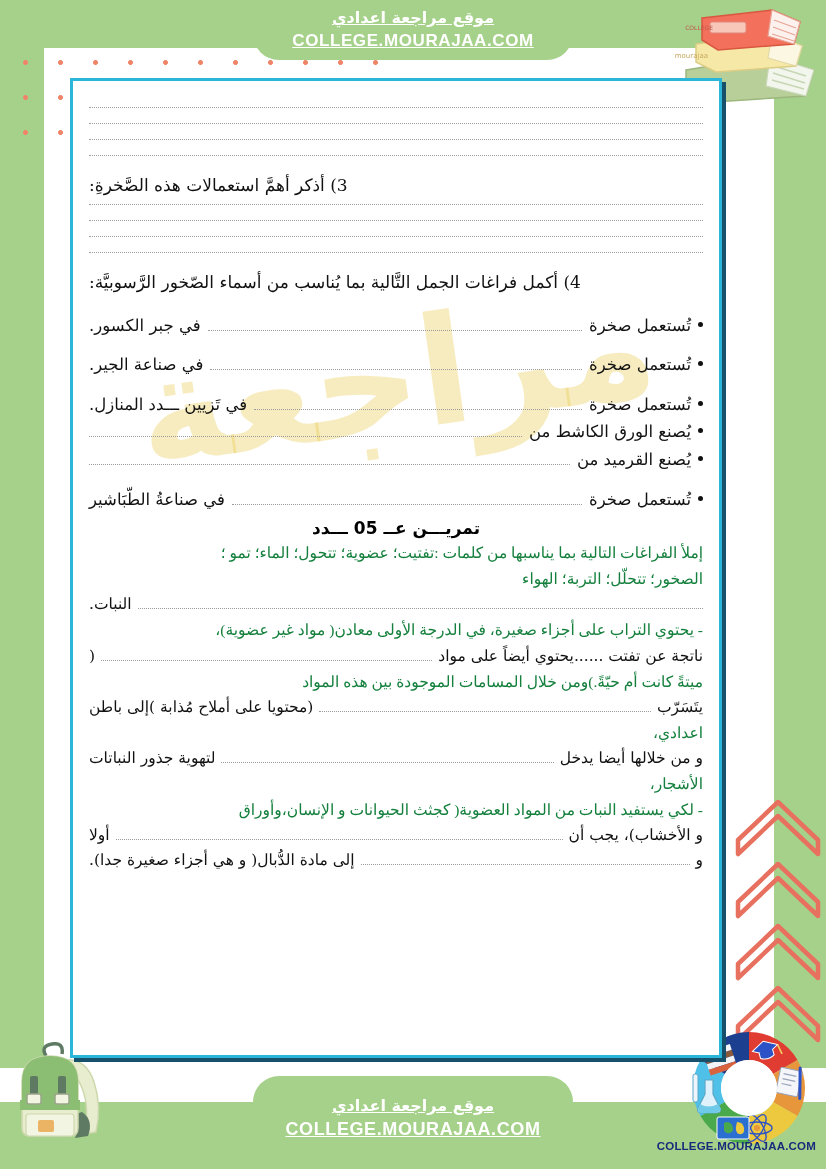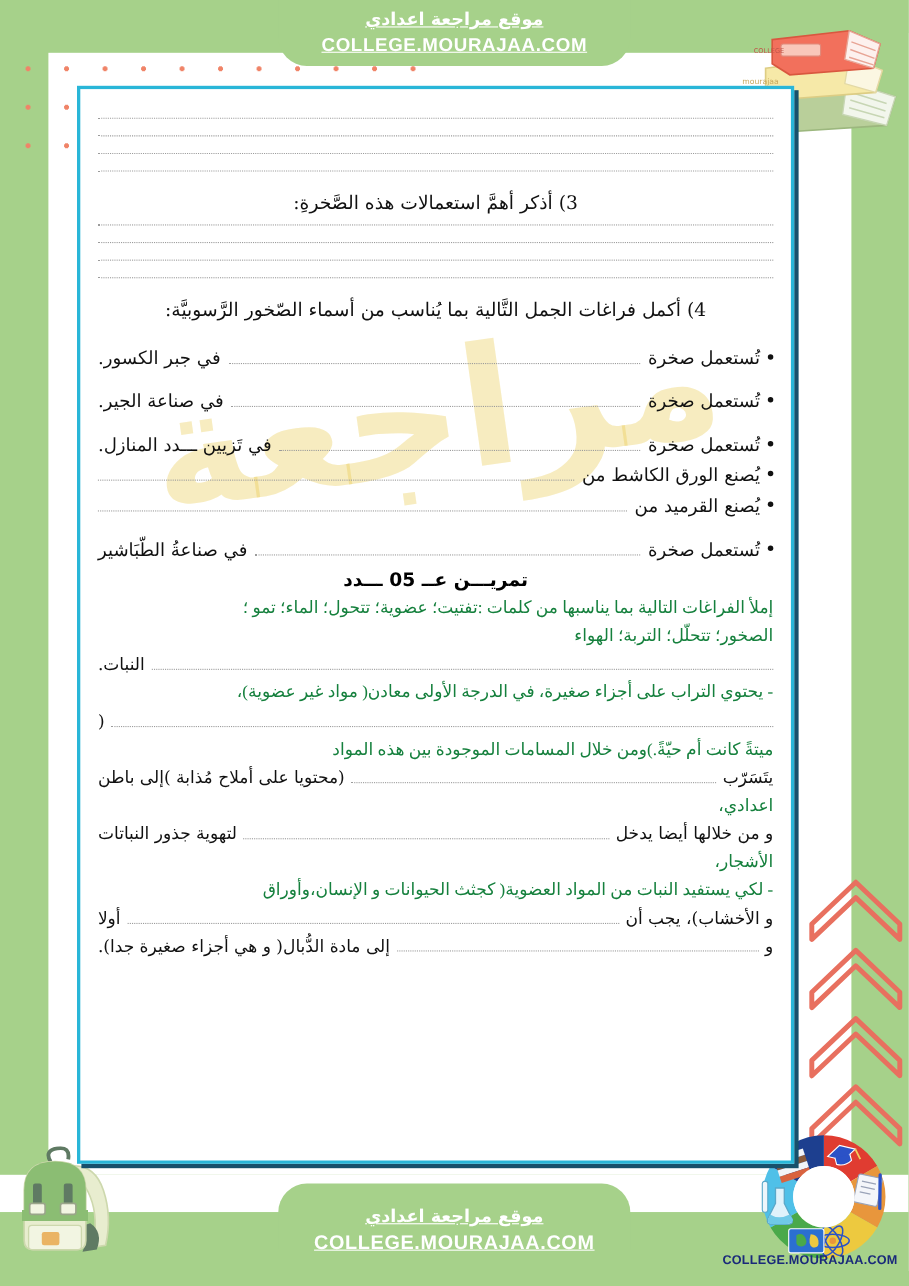"mourajaa" .books { top: 18px -> 0 }
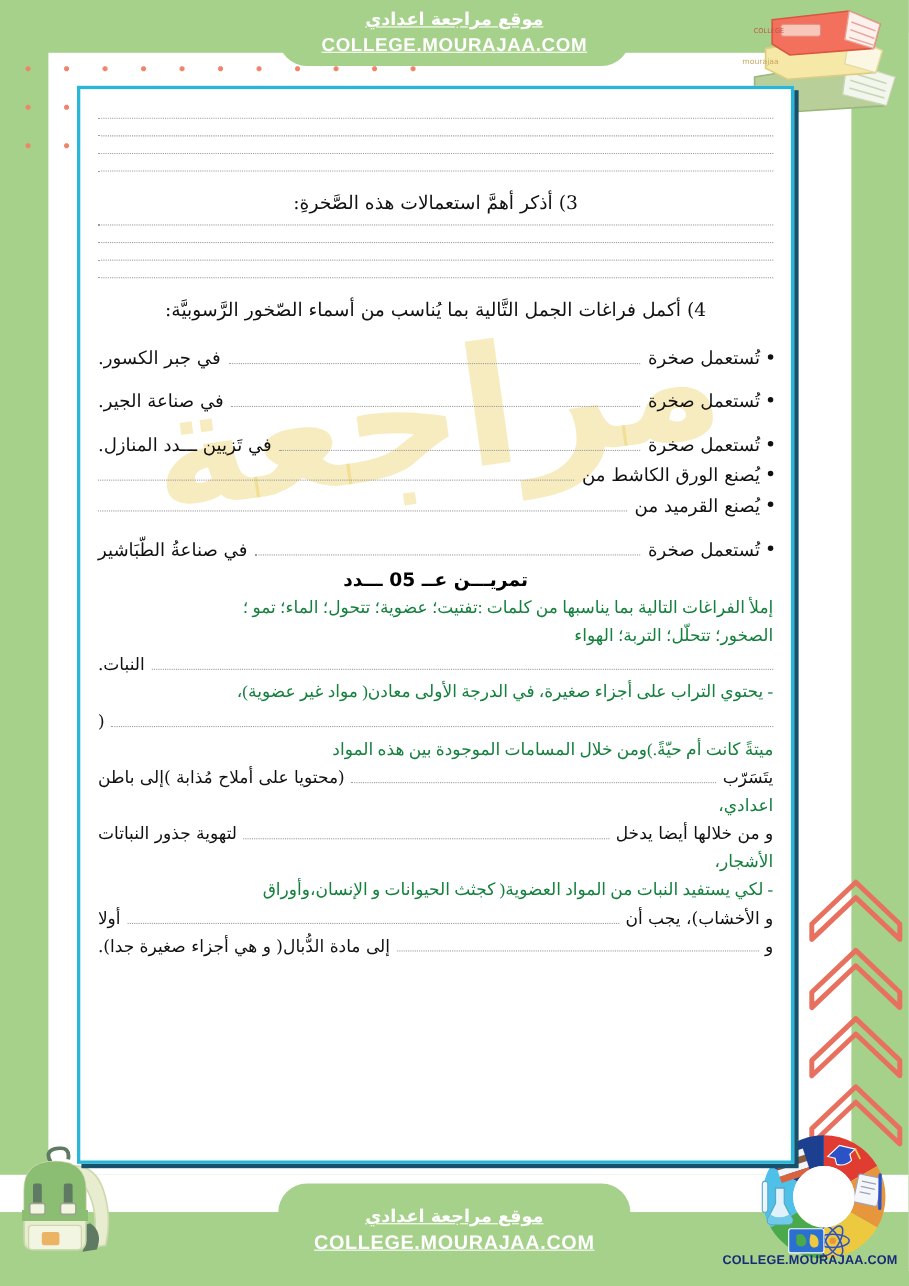"3) أذكر أهمَّ استعمالات هذه" .q-heading { text-align: center -> left }
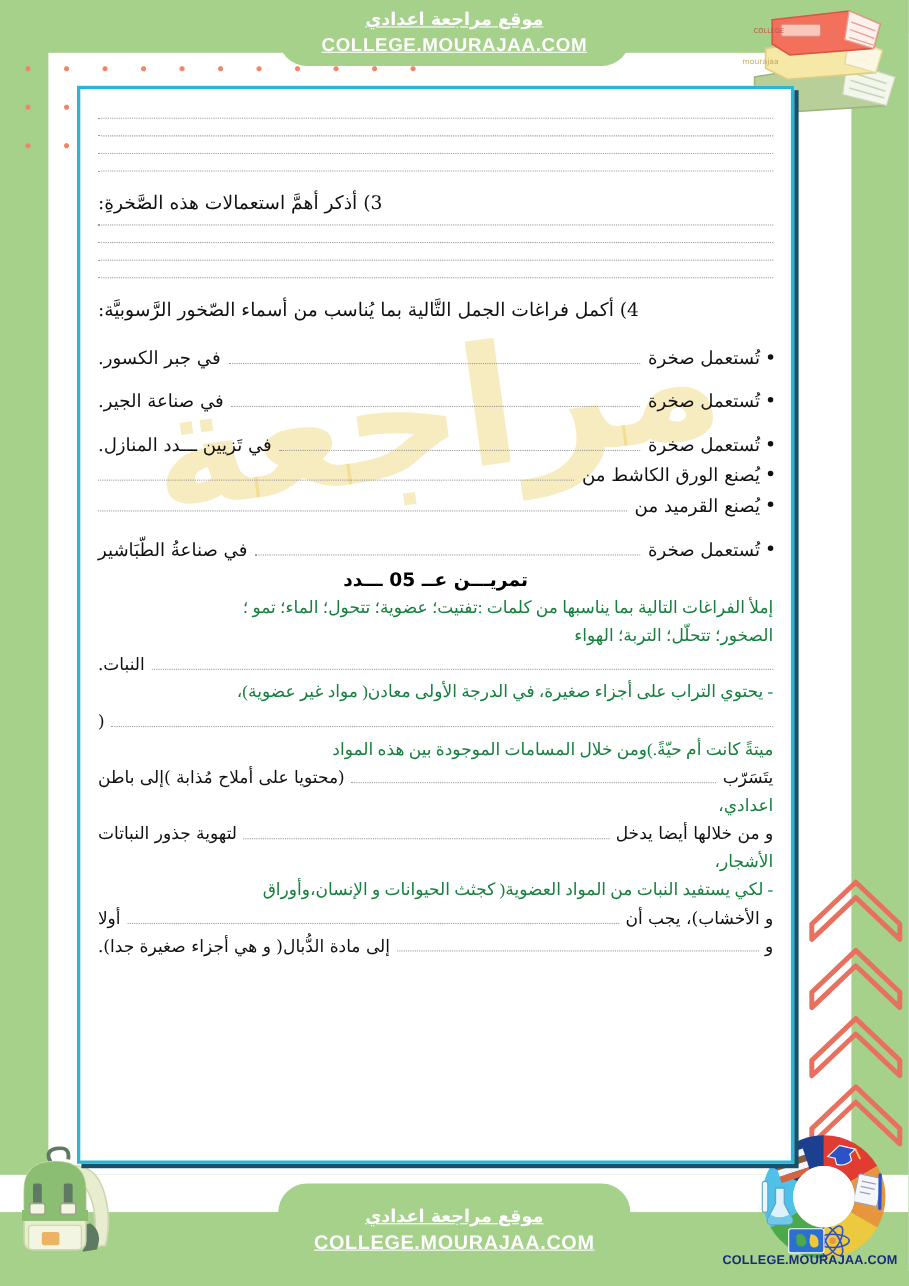"ناتجة عن تفتت ......يحتوي أيضاً" span.seg { html: none -> <span>ناتجة عن تفتت ......يحتوي أيضاً على مواد</span> }
